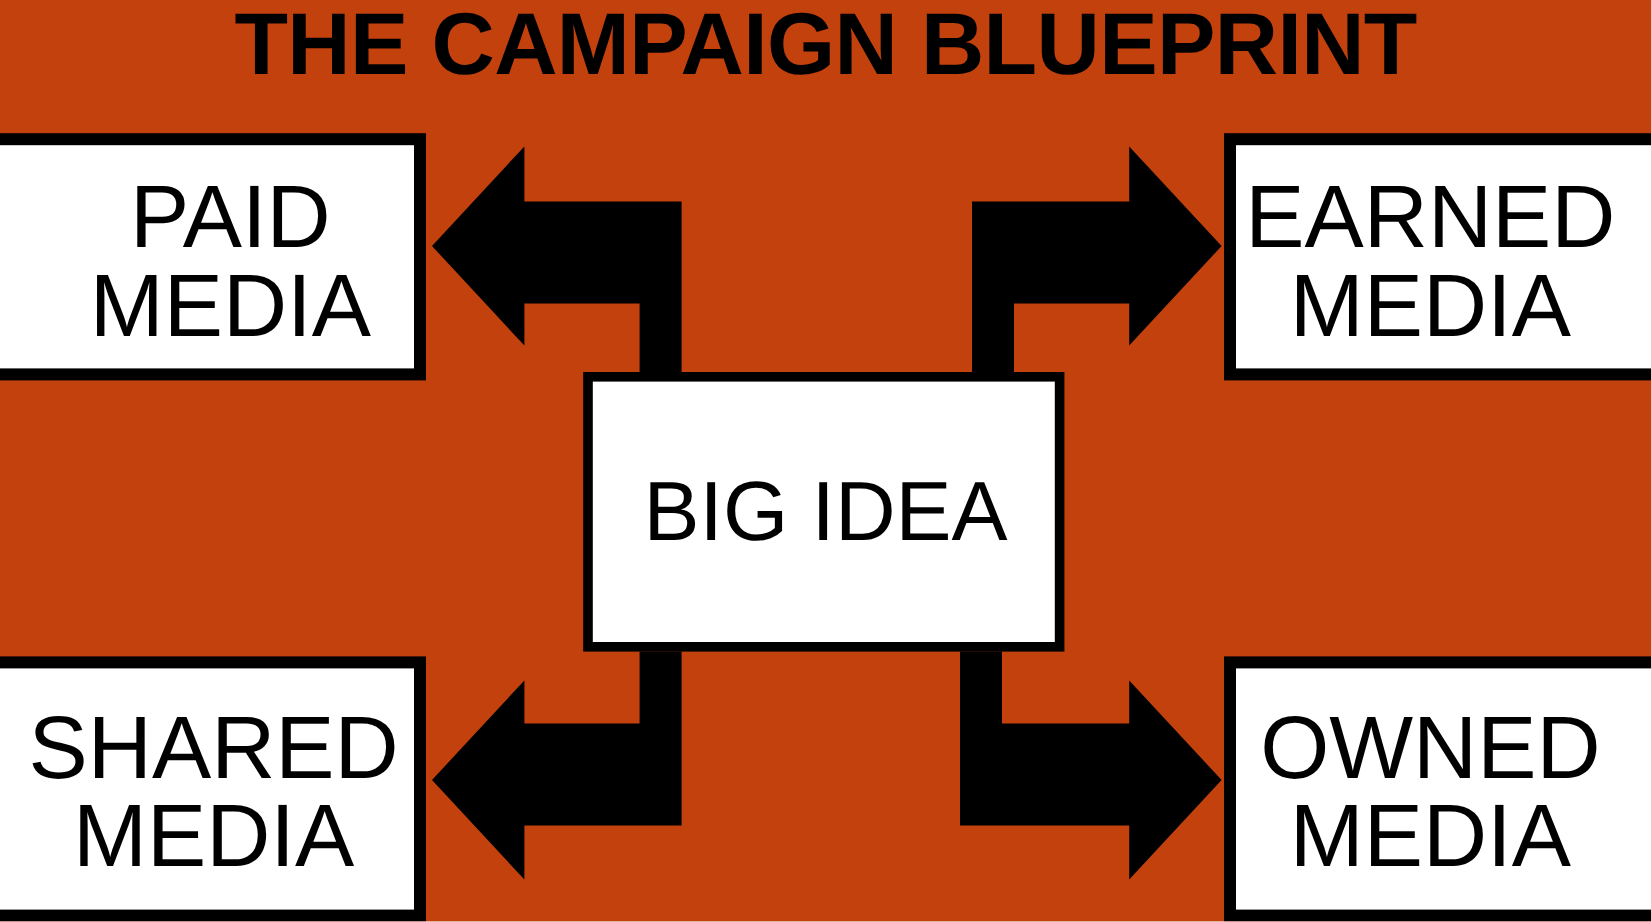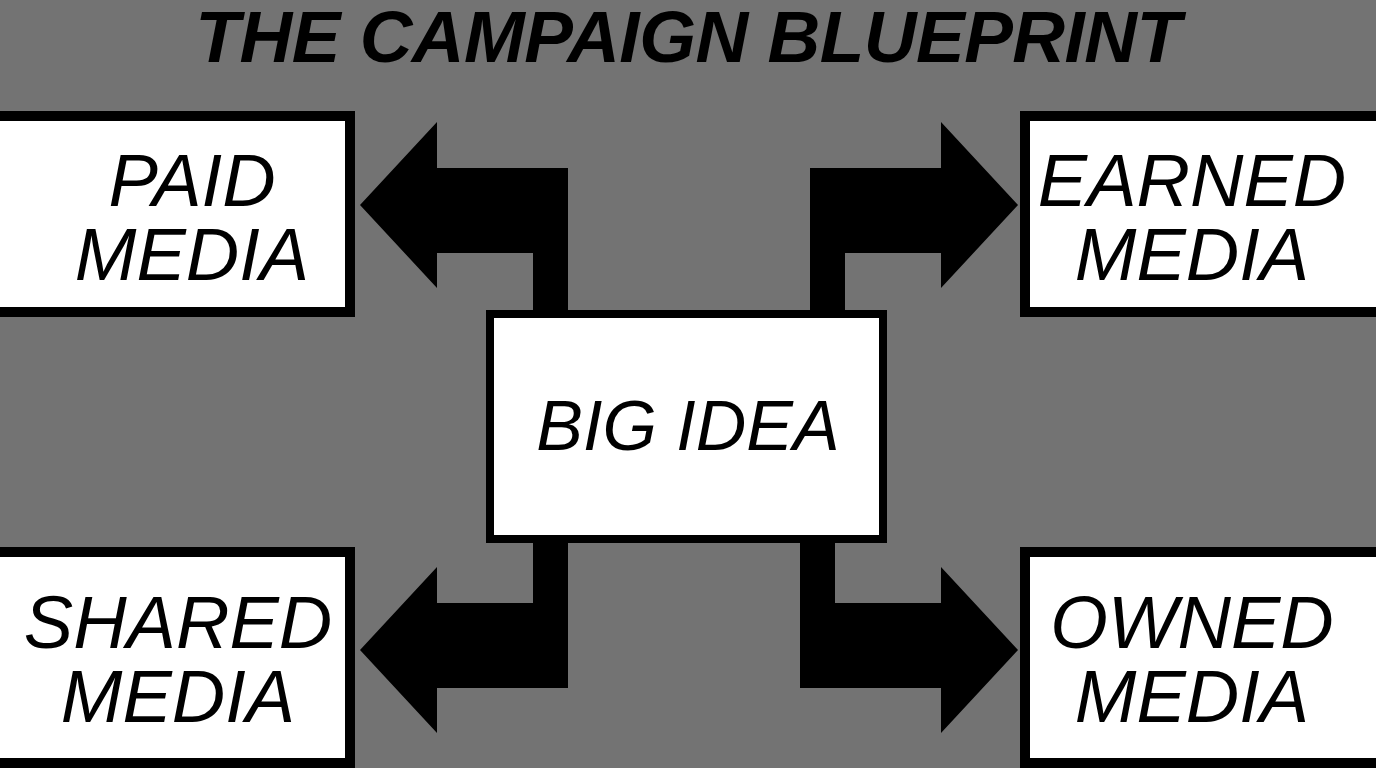"THE CAMPAIGN BLUEPRINT" #stage { background: #737373 -> #c2410c; font-style: italic -> none }
